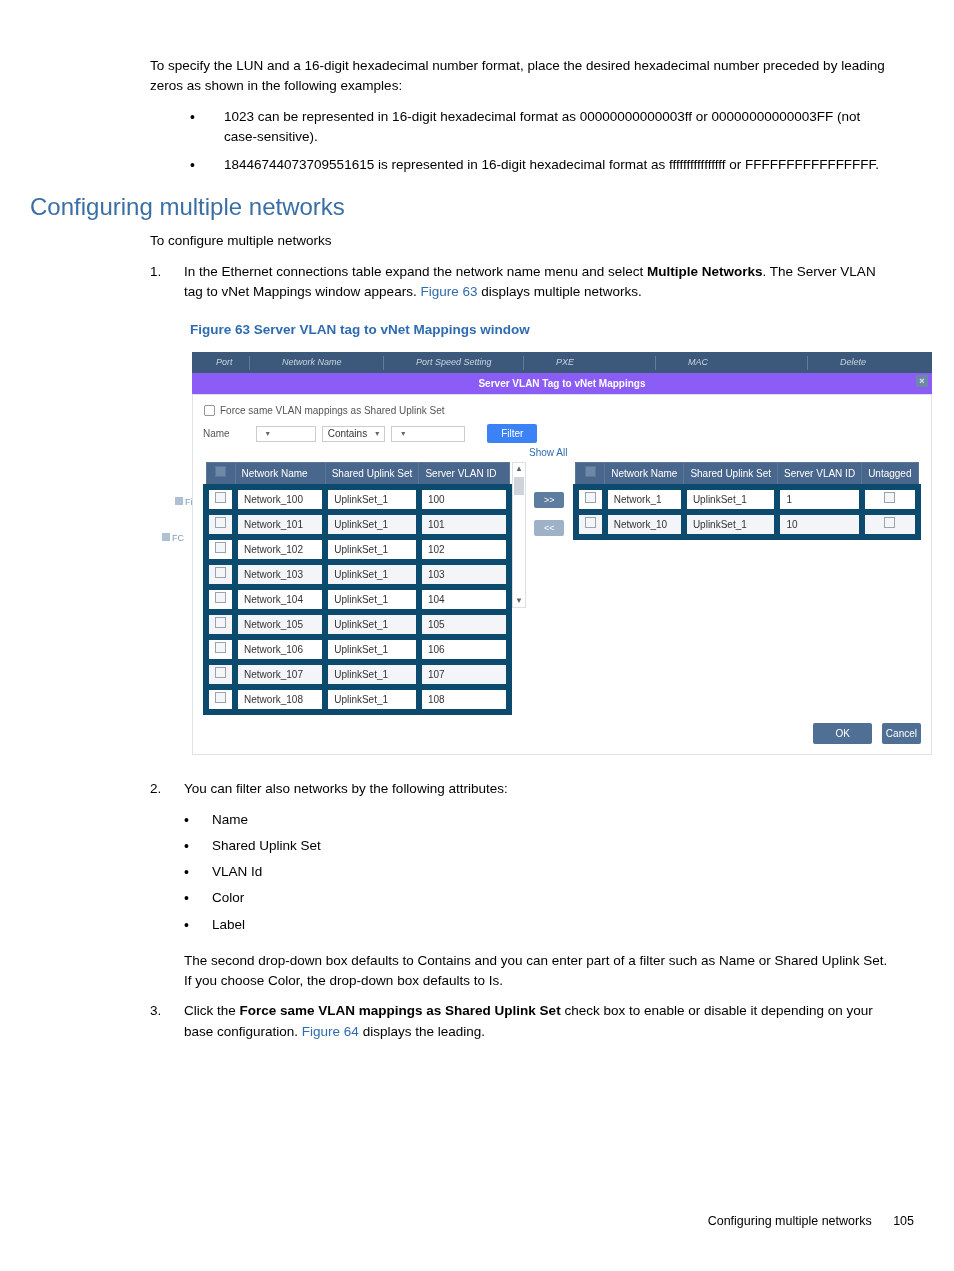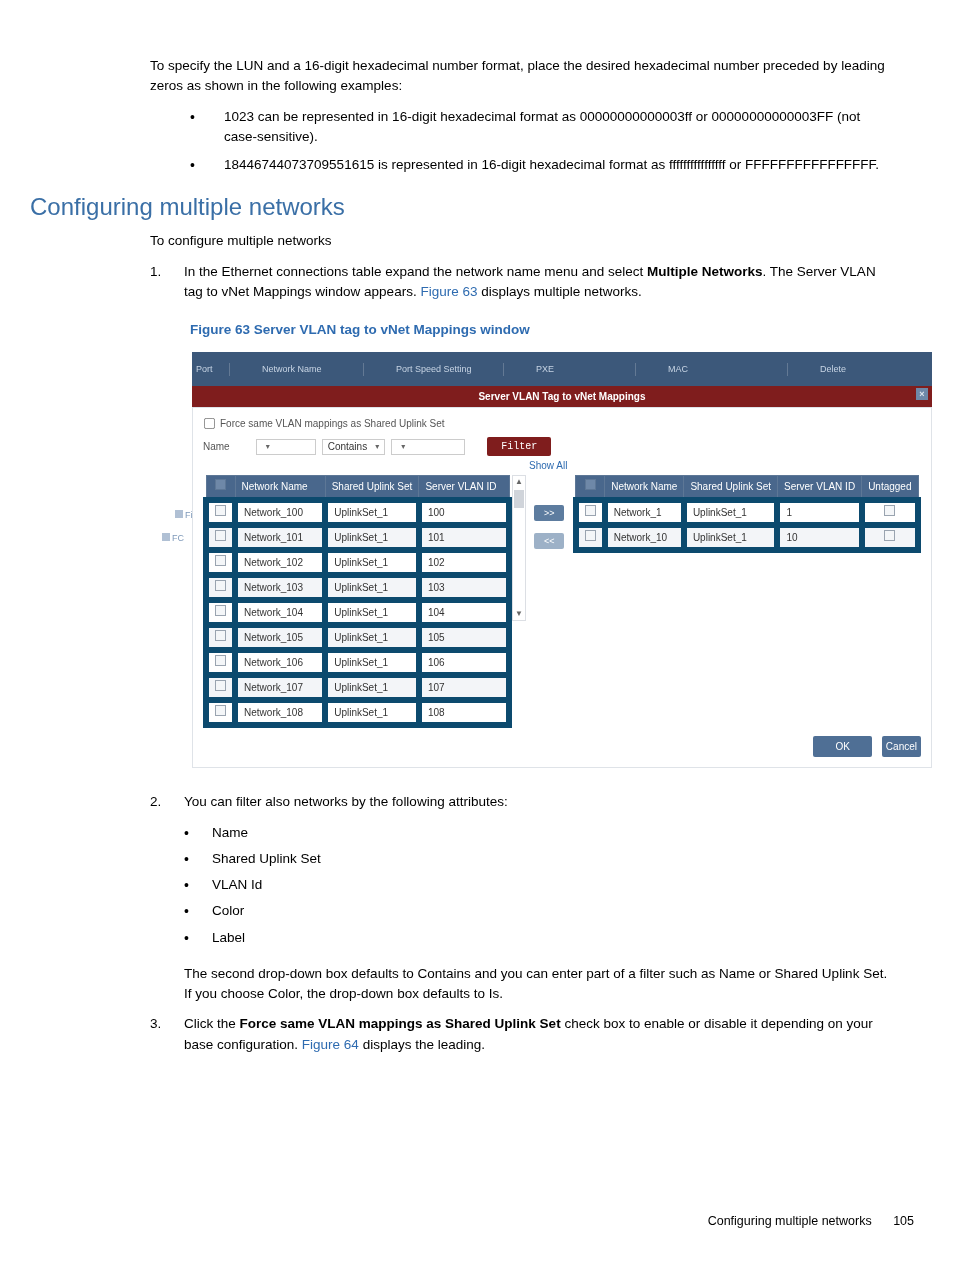"Port" .hdr-row { font-style: none -> italic; height: 34px -> 21px; padding-left: 4px -> 24px }
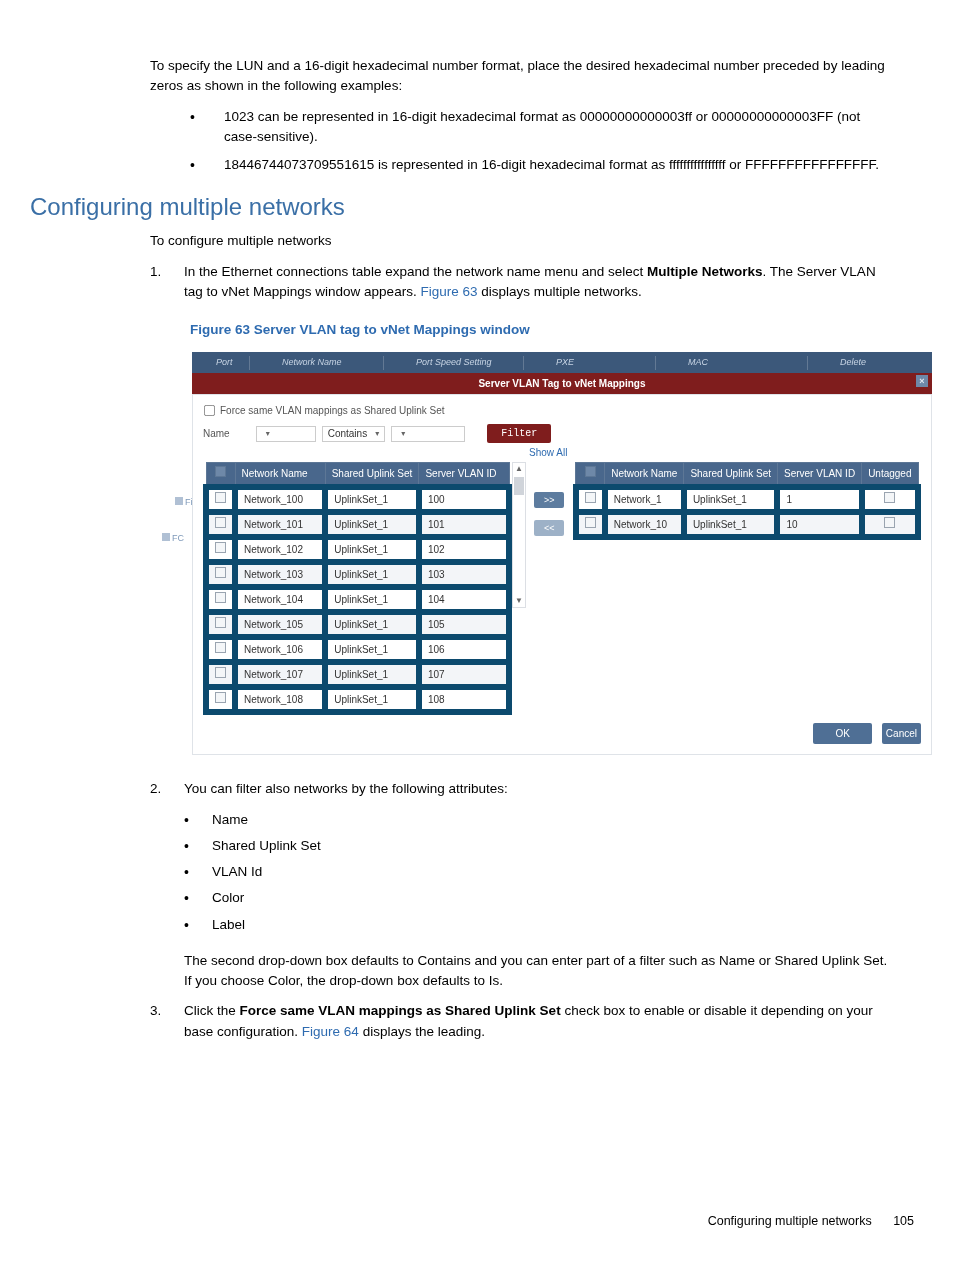"Server VLAN Tag to vNet" .subhdr { background: #7f1d1d -> #8b5cf6 }
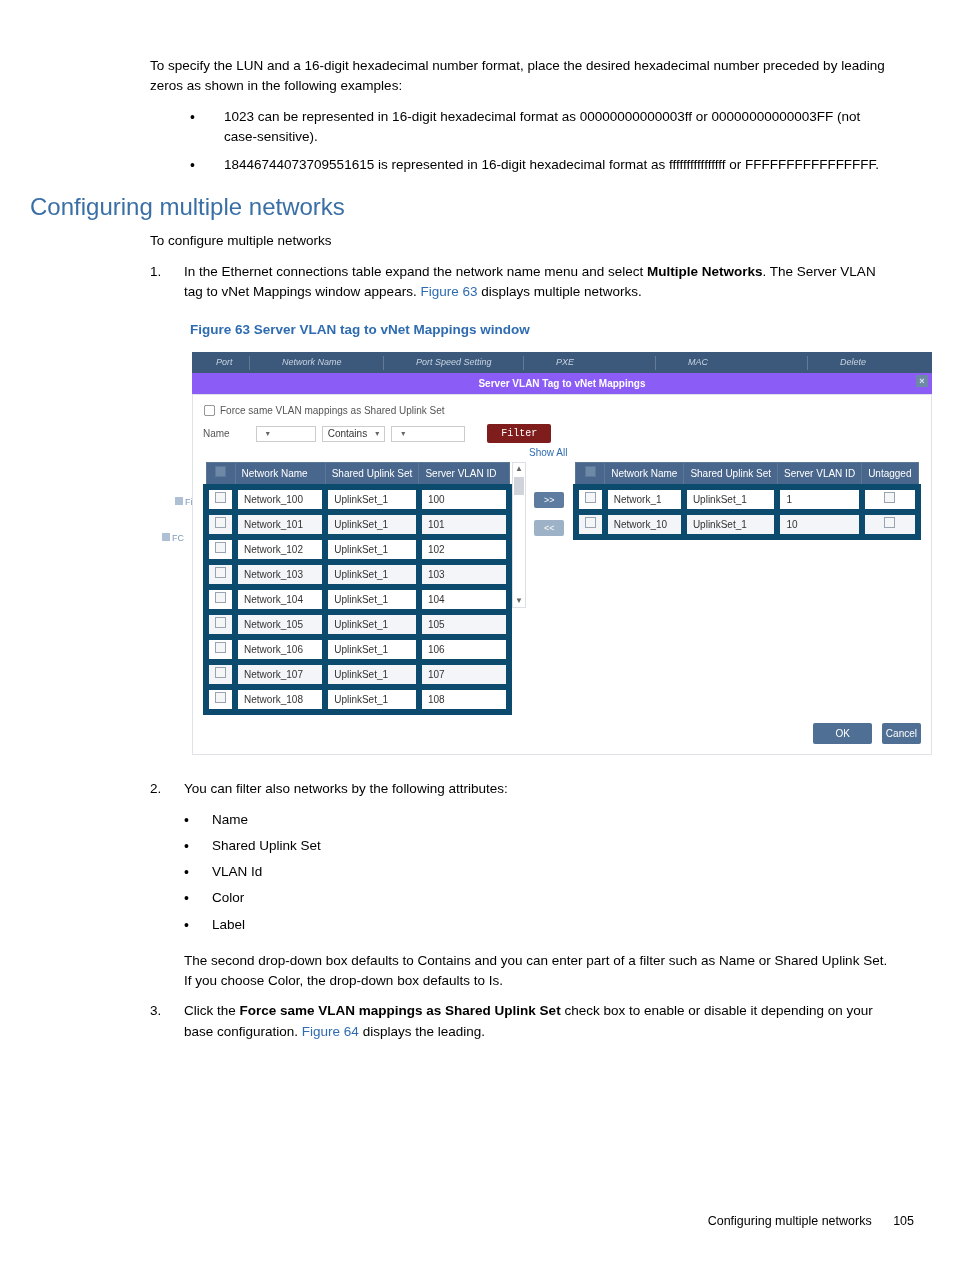"Filter" .btn { background: #7f1d1d -> #3b82f6; font-family: Liberation Mono, monospace -> none }
